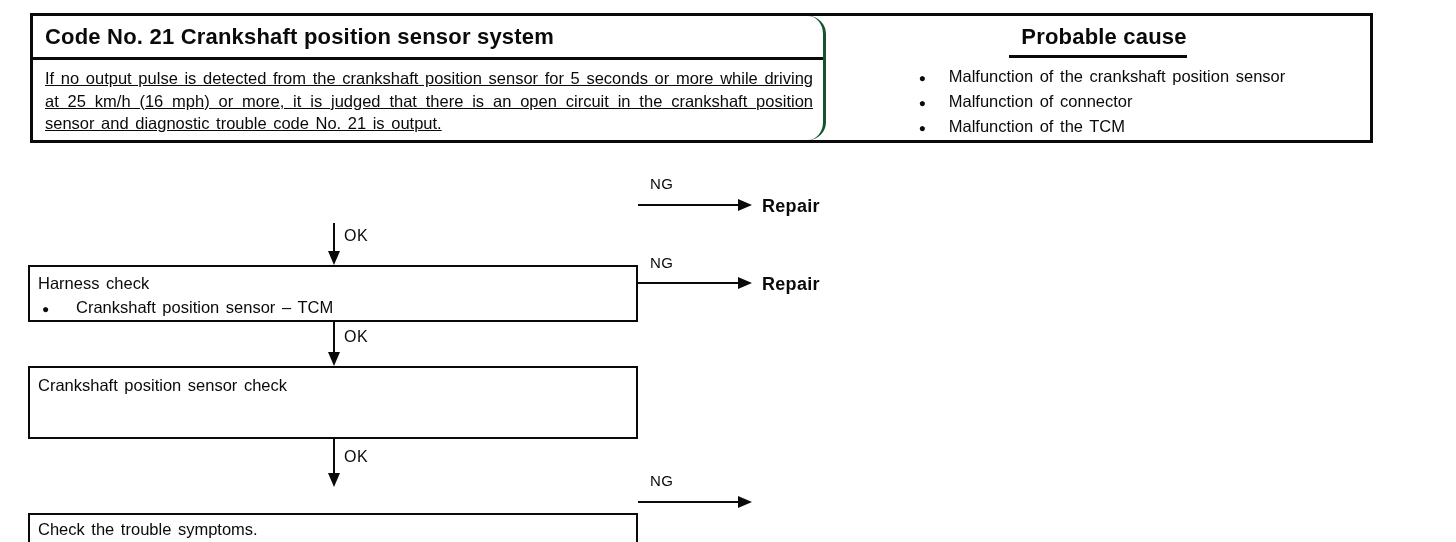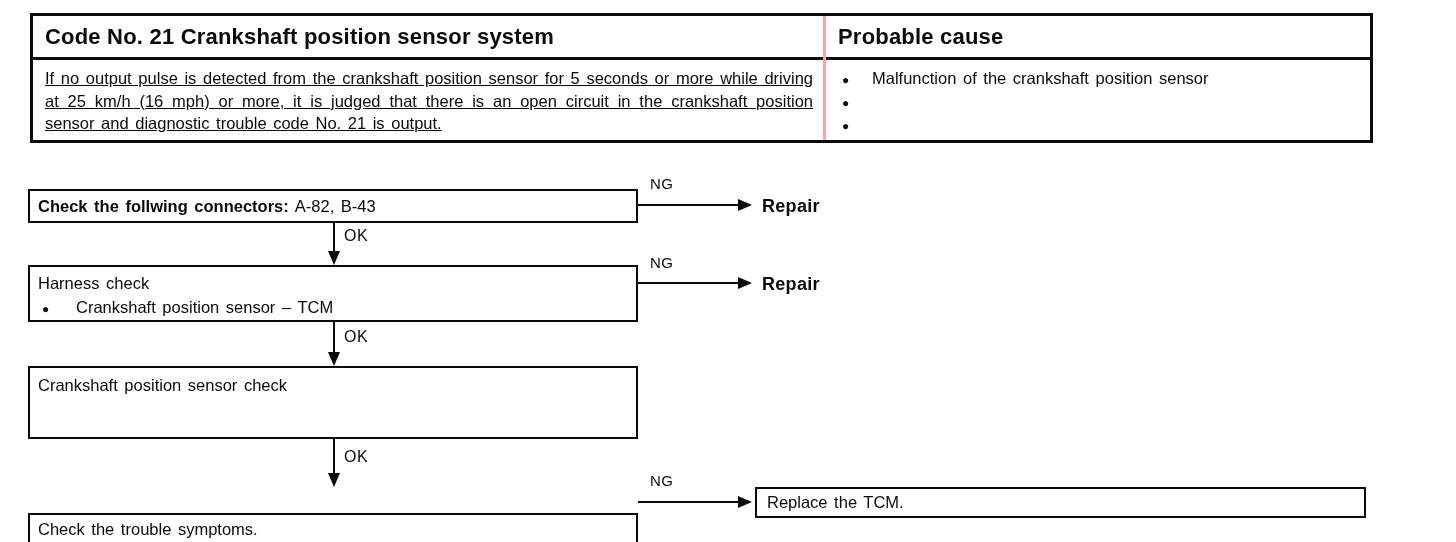"Code No. 21 Crankshaft position" .dtc-col-left { border-radius: none -> 18px; border-right: 3px solid #fca5a5 -> 3px solid #14532d }
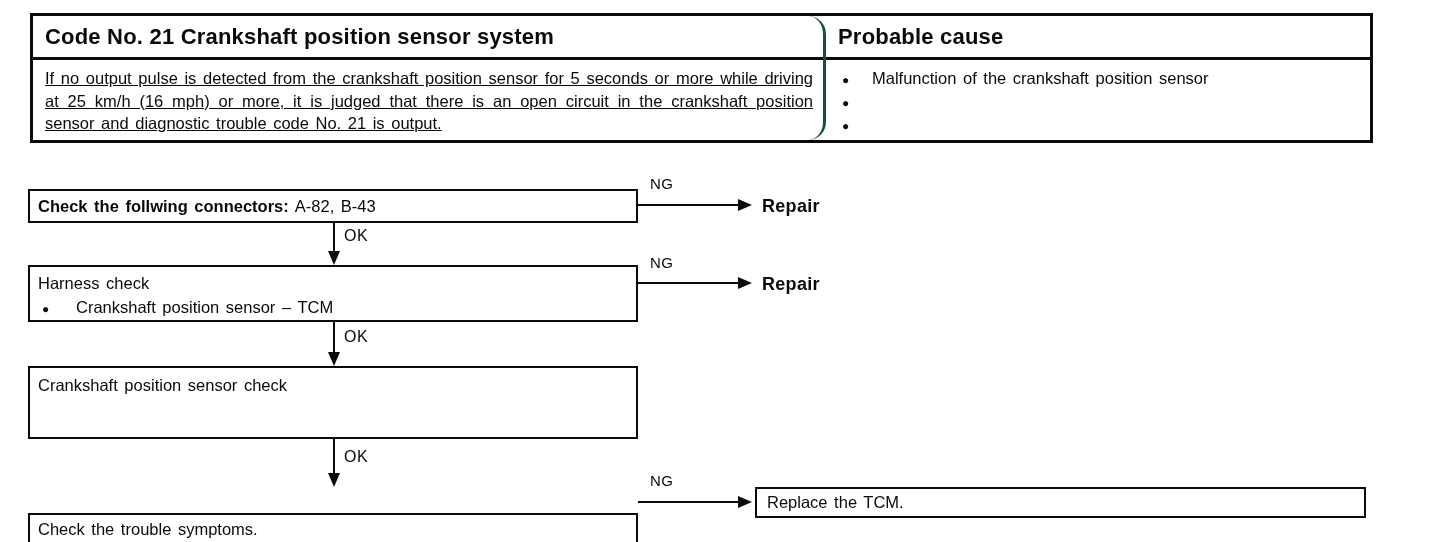"Probable cause" .dtc-col-right { align-items: none -> center }
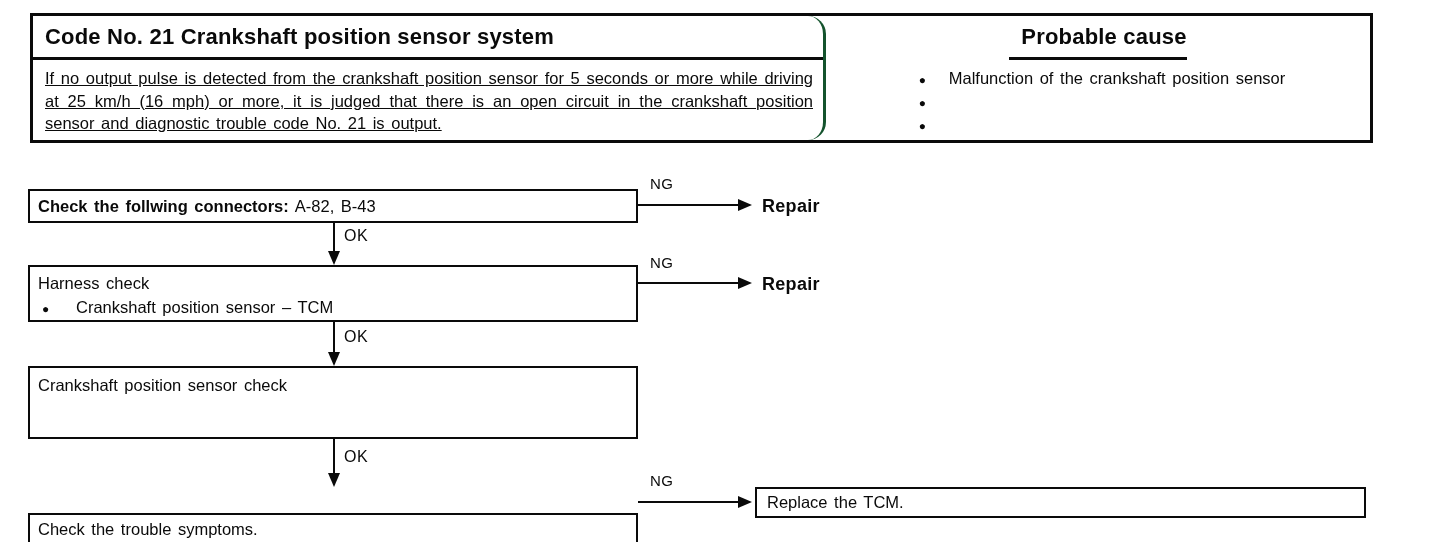"Malfunction of connector" span { html: none -> <span>Malfunction of connector</span> }
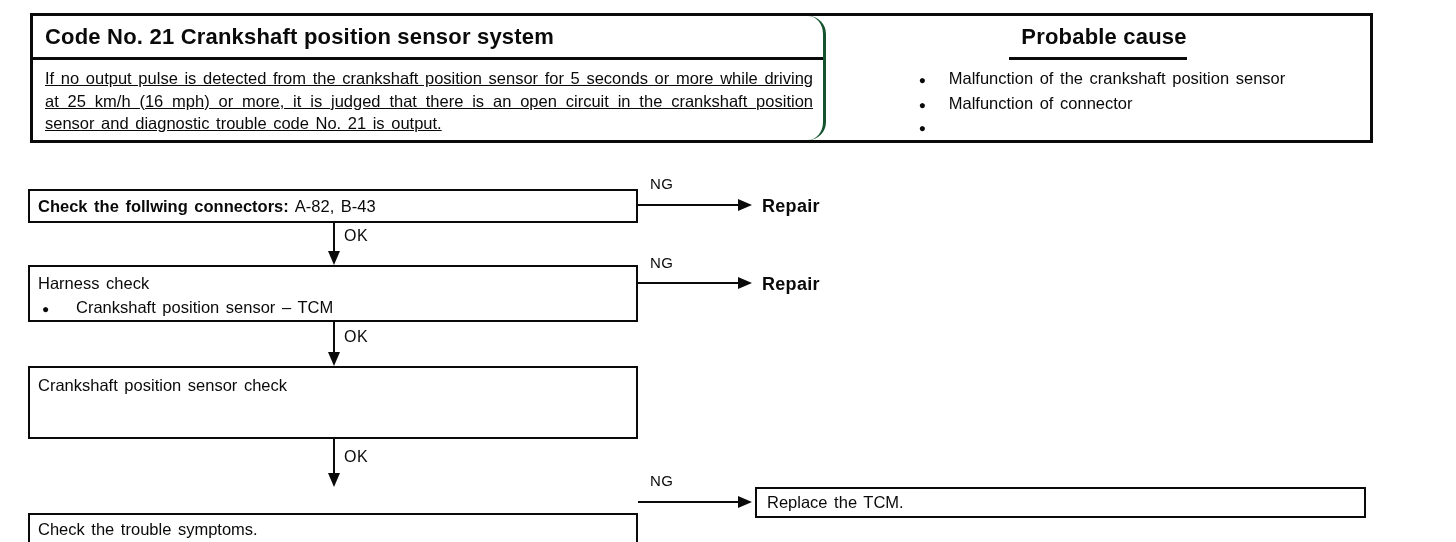"Malfunction of the TCM" span { html: none -> <span>Malfunction of the TCM</span> }
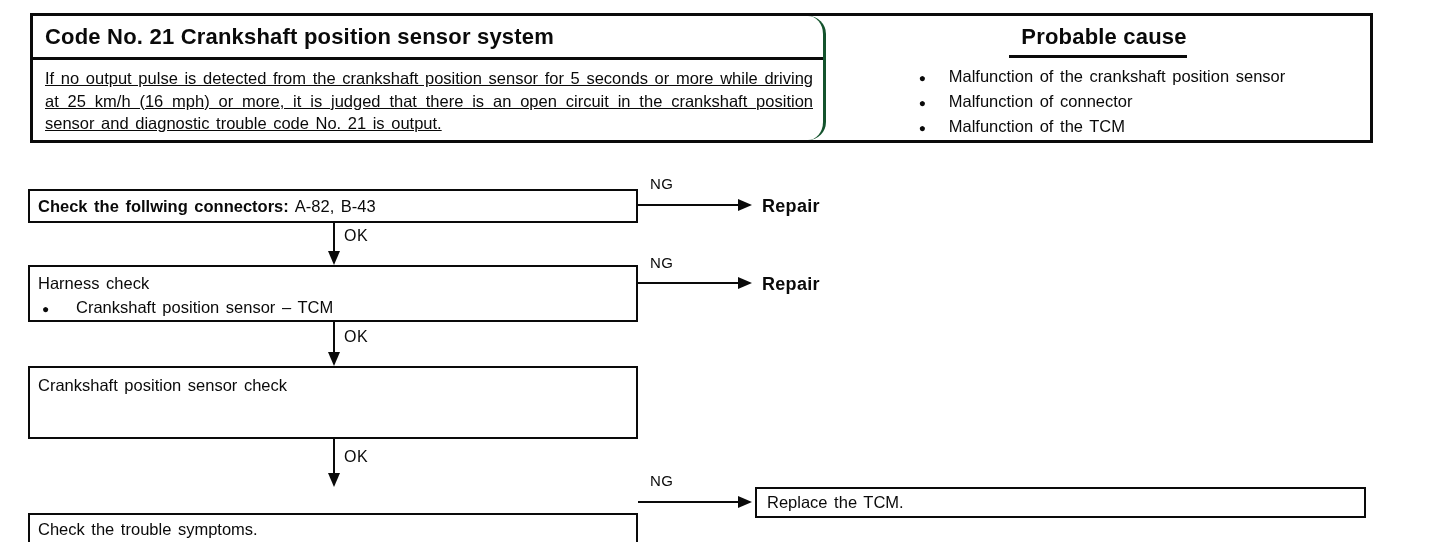"Check the follwing connectors: A-82," div.flow-box { html: <div> <span>Check the follwing connectors:</span><span>A-82, B-43</span> </div> -> none }
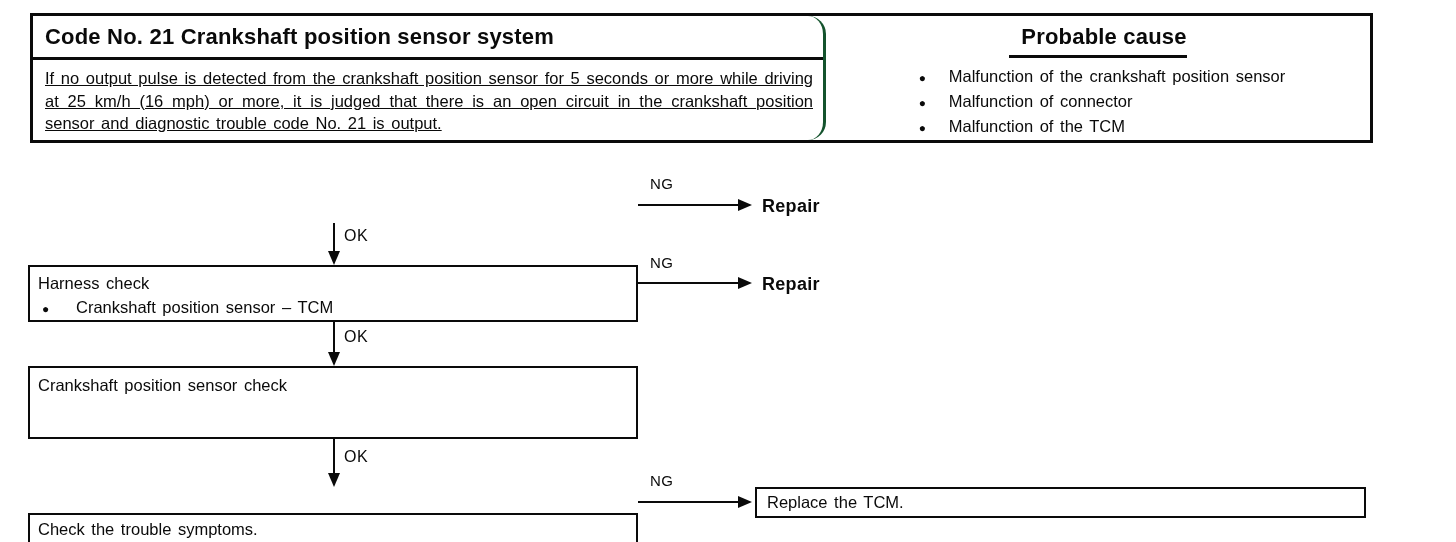"Replace the TCM." div.flow-box { html: <div> <span>Replace the TCM.</span> </div> -> none }
